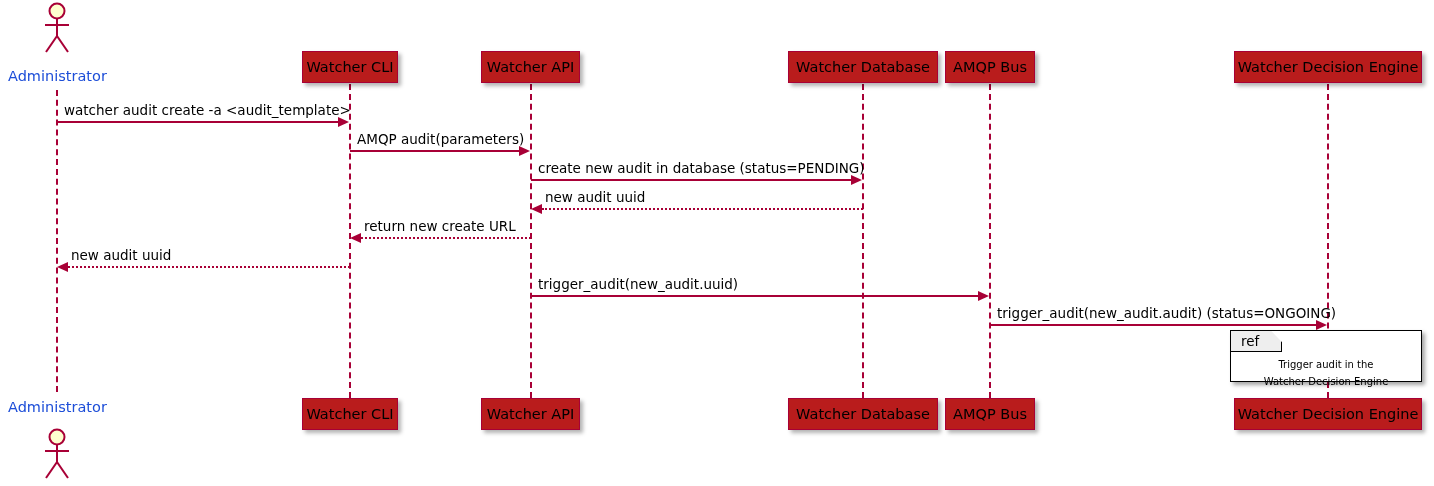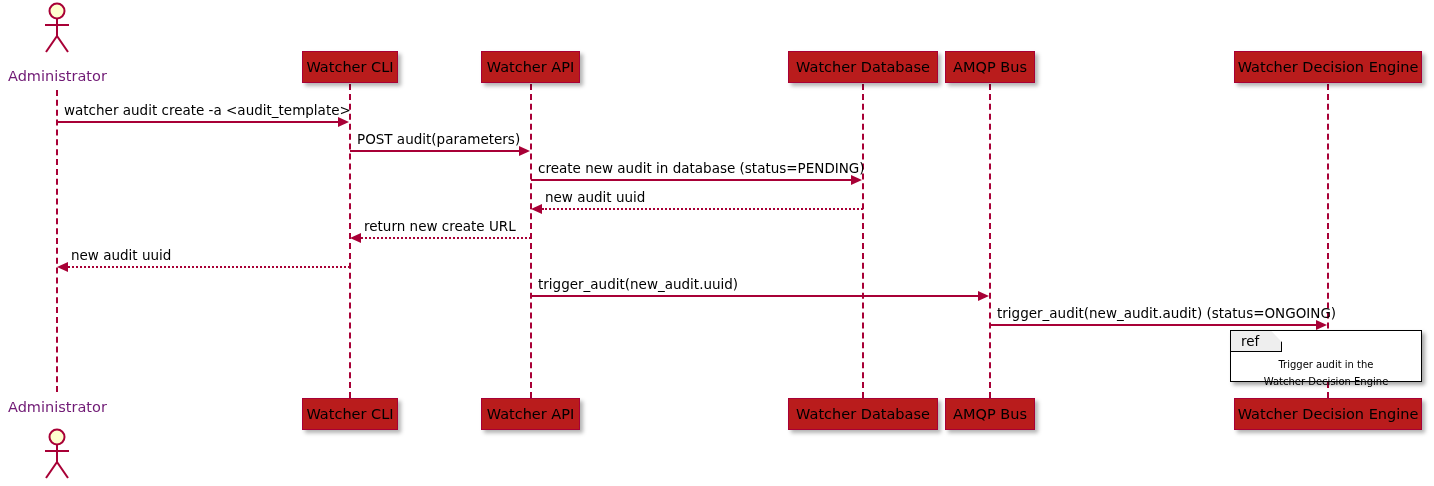"Administrator" .actor-label { color: #701a75 -> #1d4ed8 }
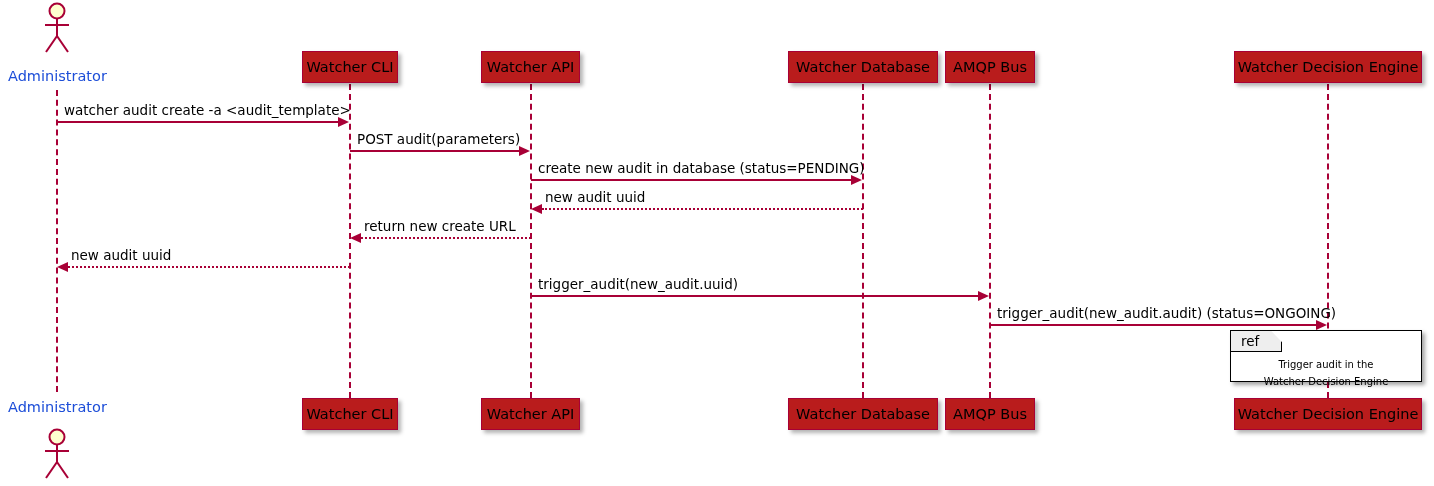"POST audit(parameters)" div.msg-label { text: POST -> AMQP }
